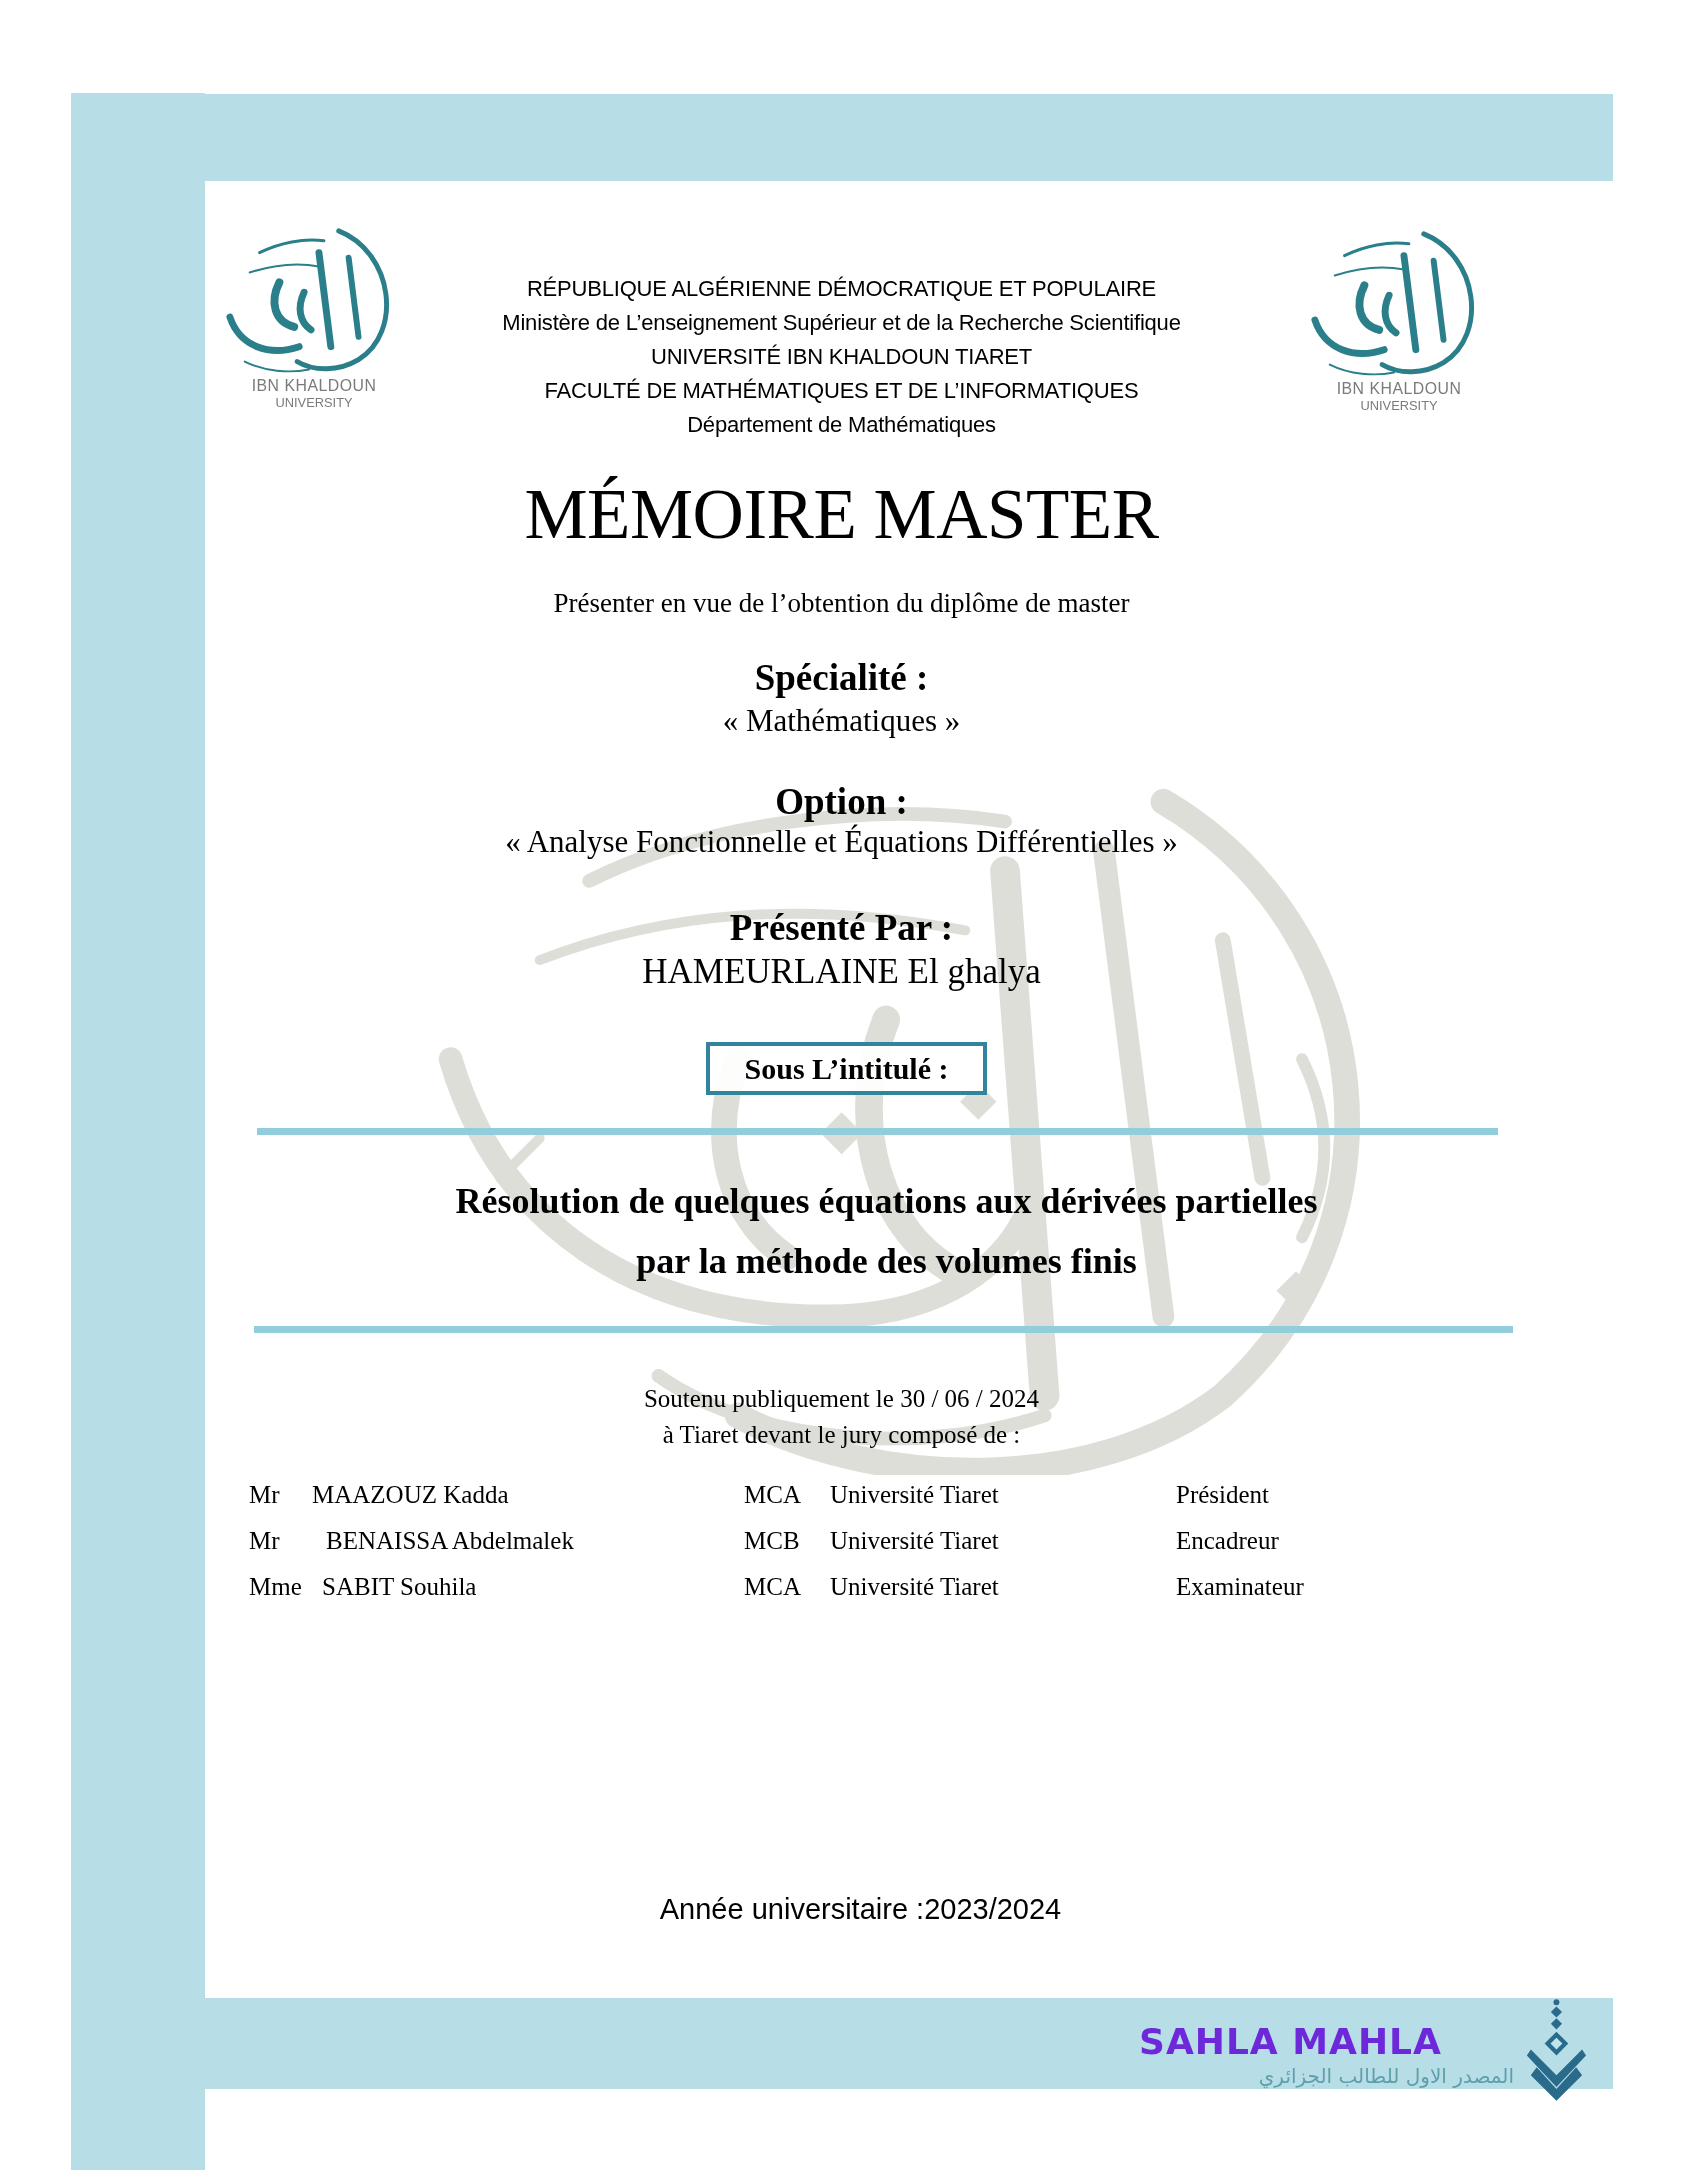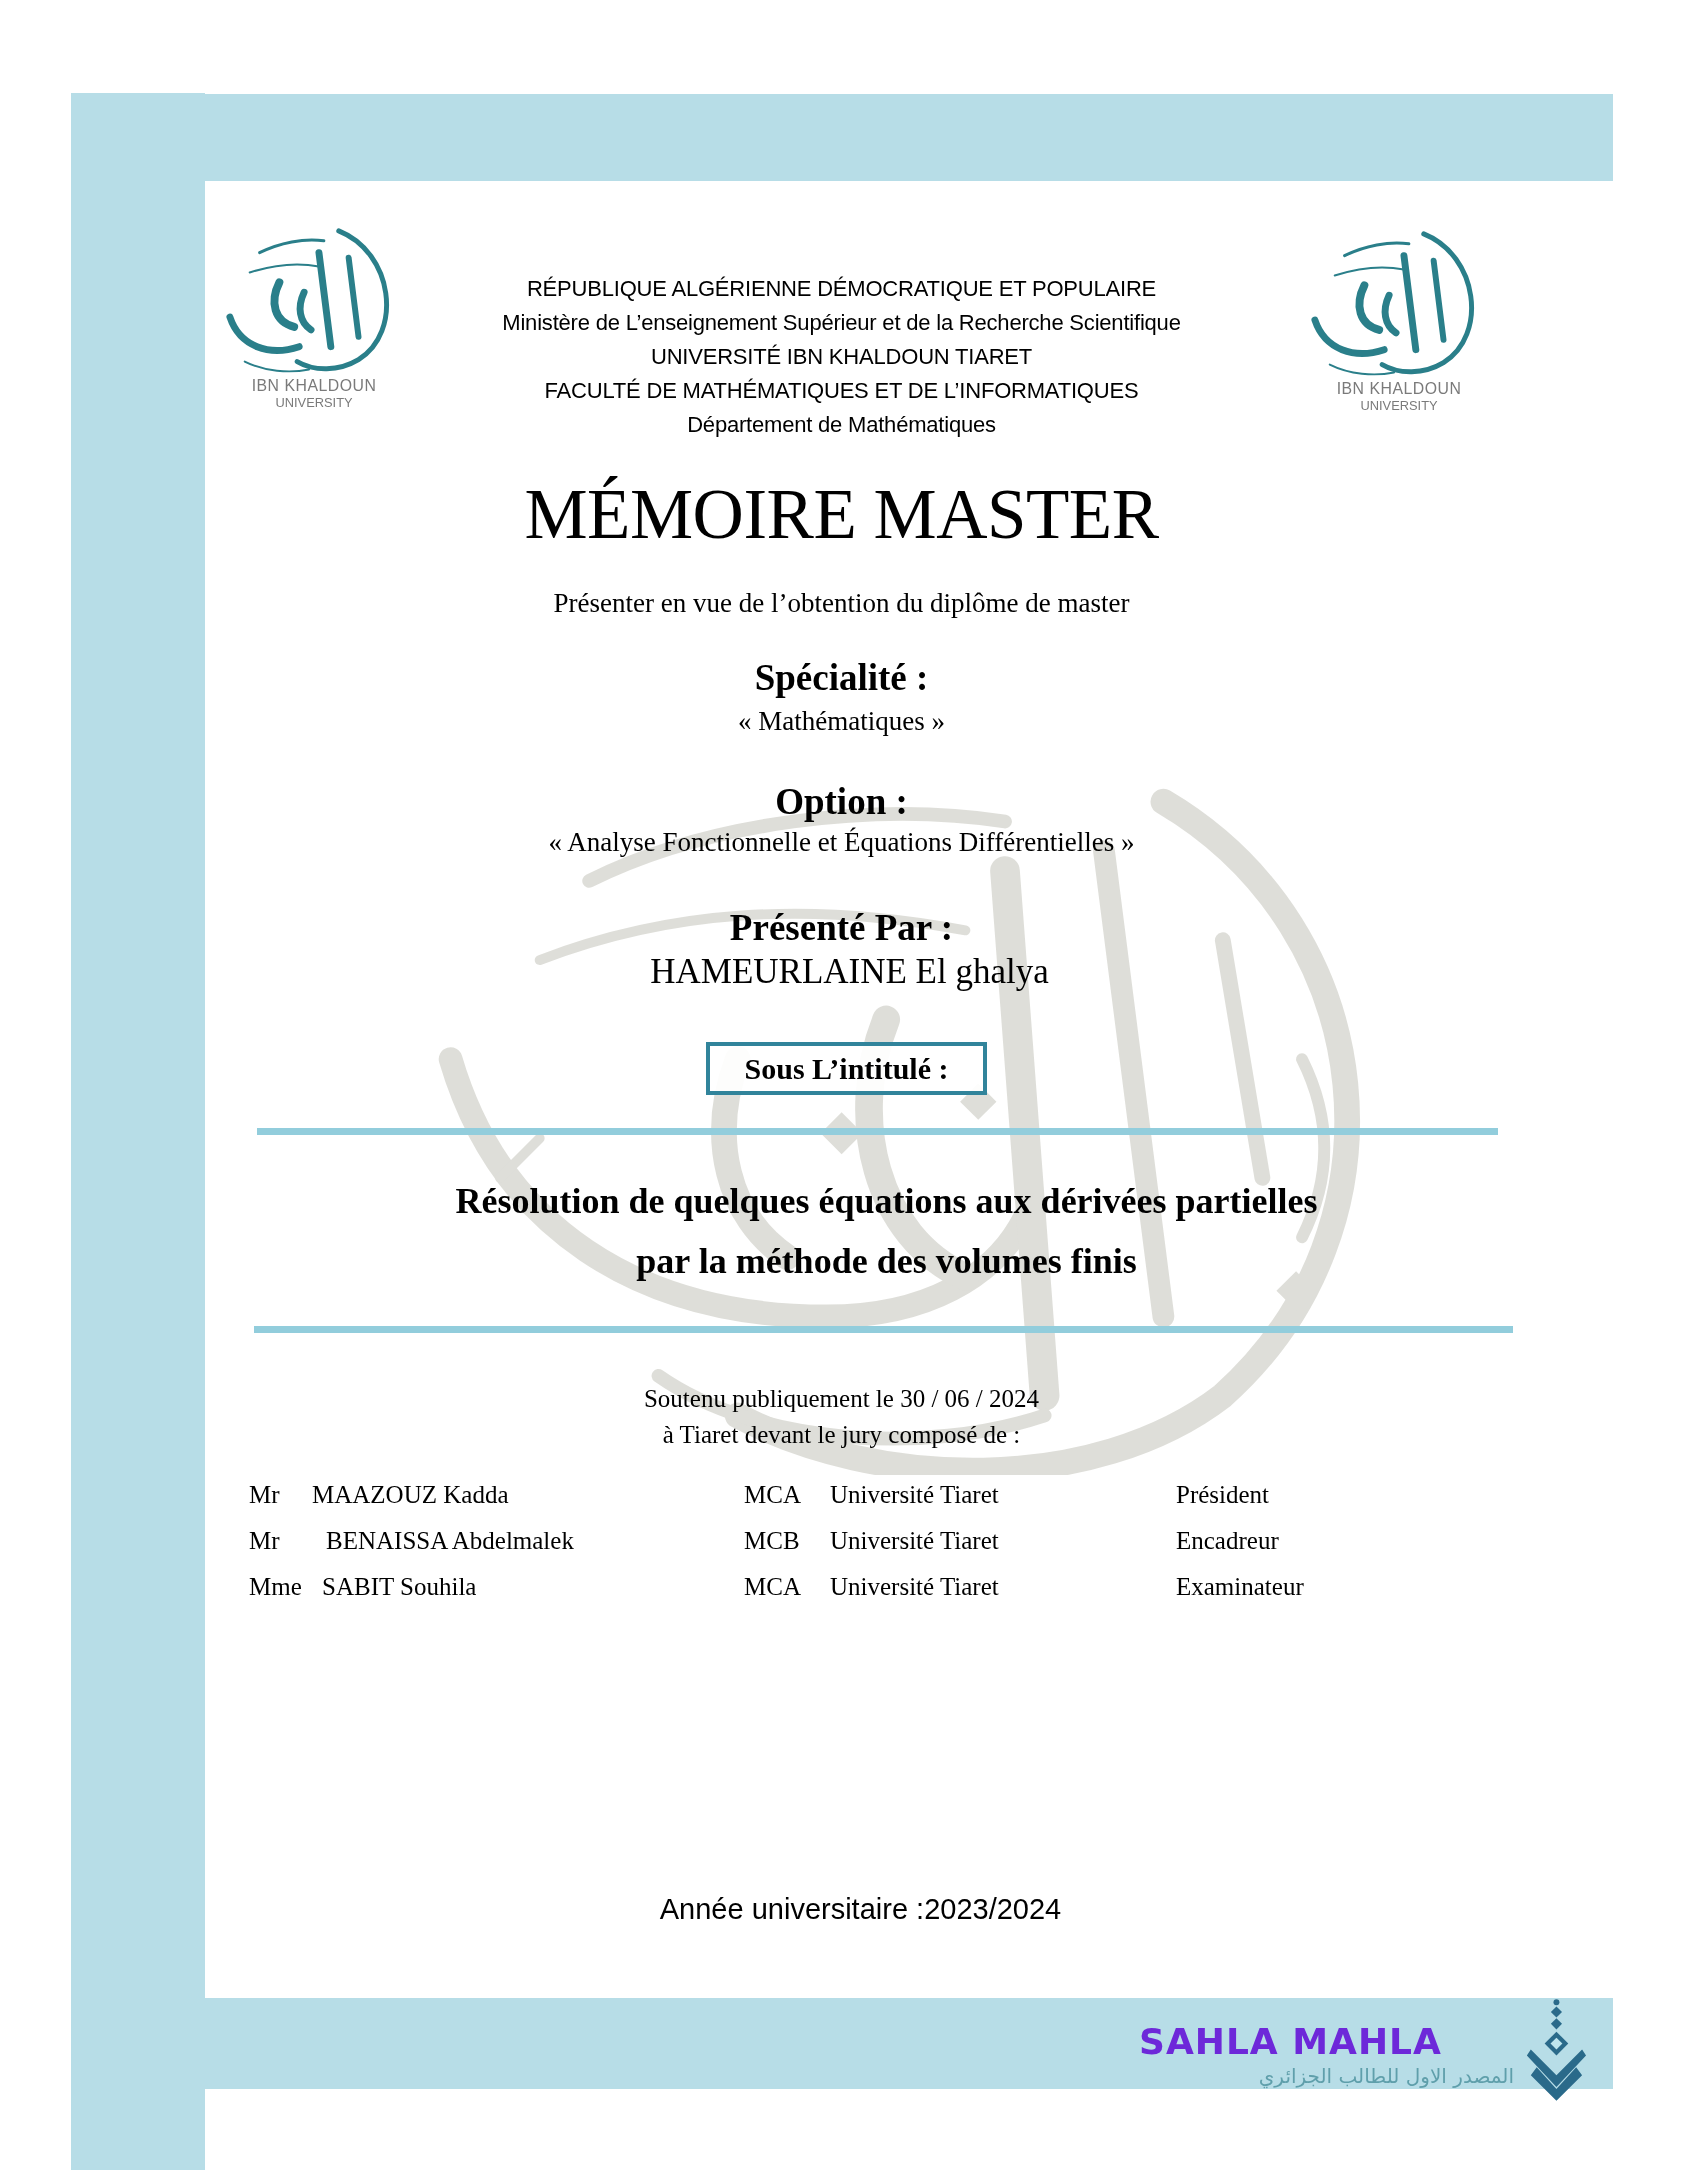"« Mathématiques »" .t-value { font-size: 27px -> 31px }
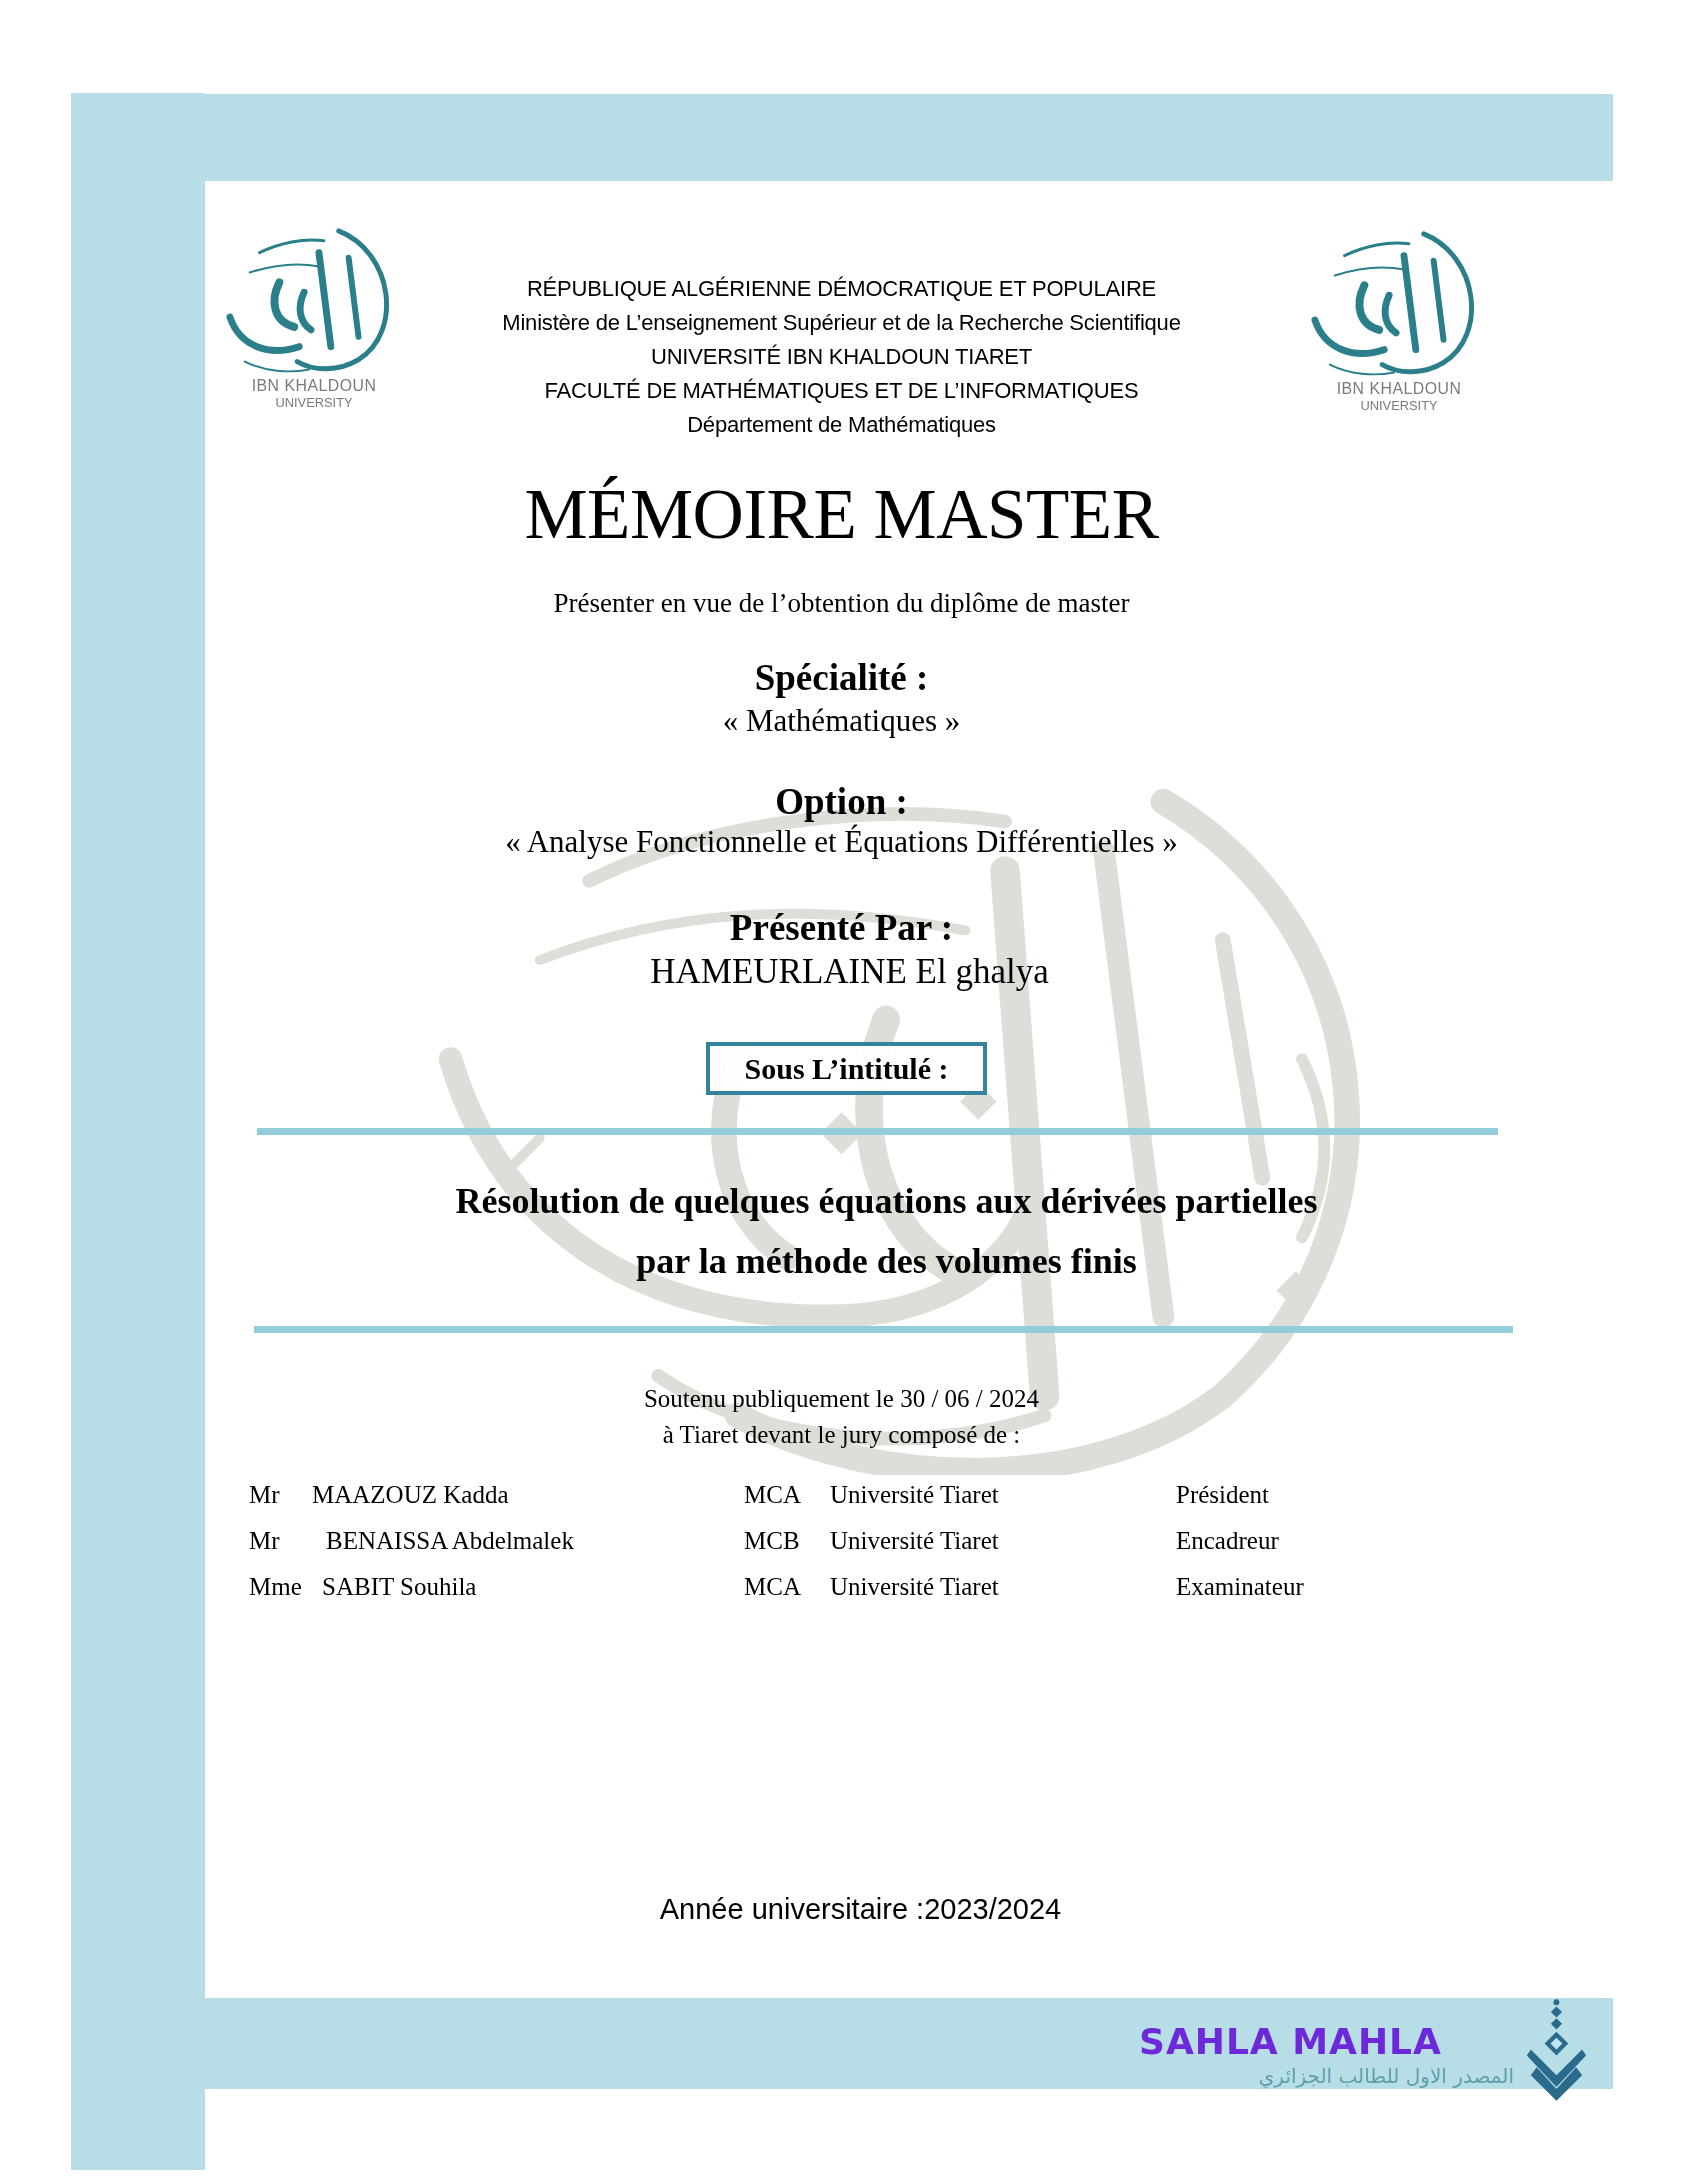"HAMEURLAINE El ghalya" .t-name { padding-left: 8px -> none }
